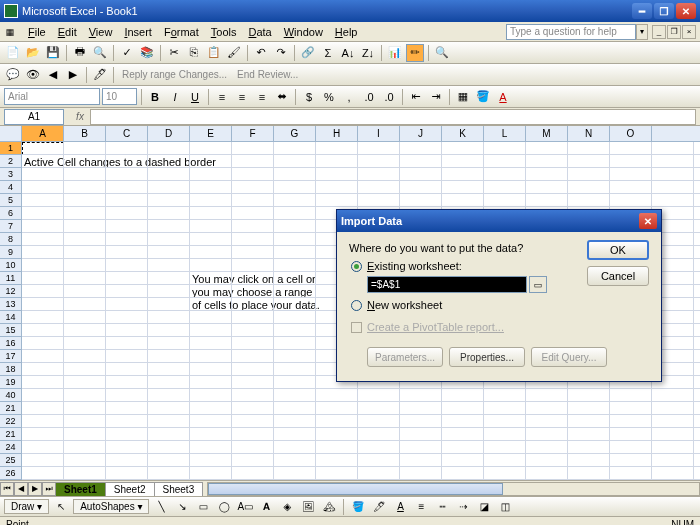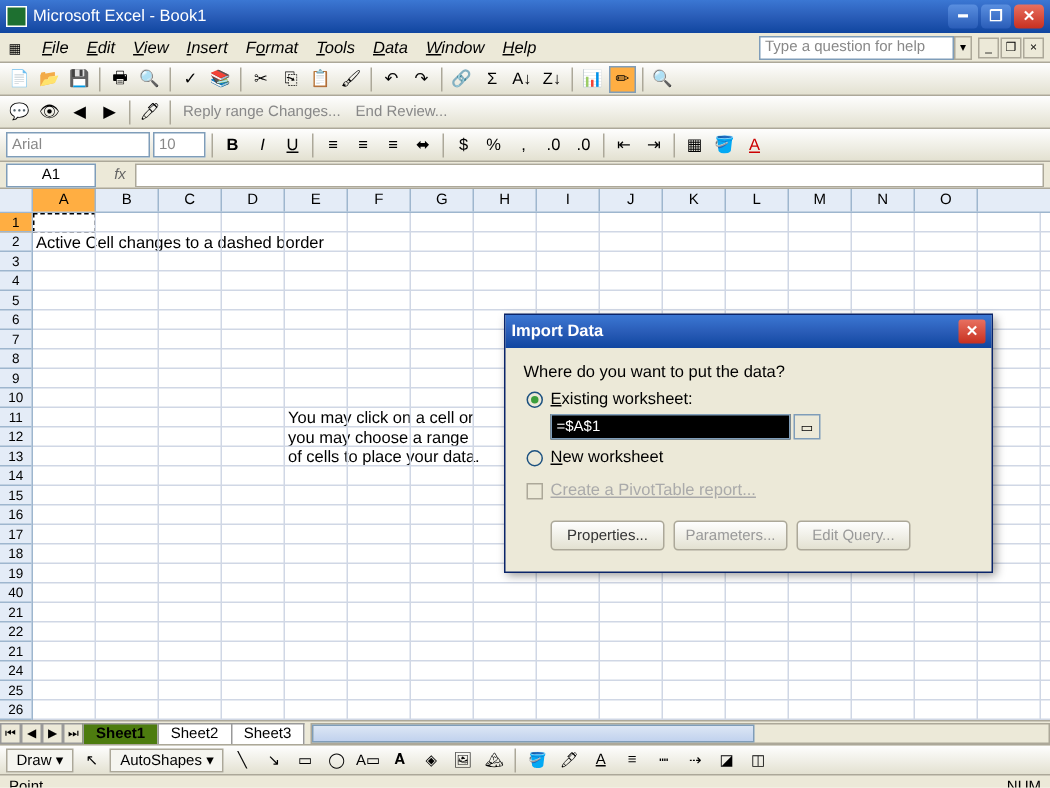"File" .menubar .menu-item { font-style: italic -> none }
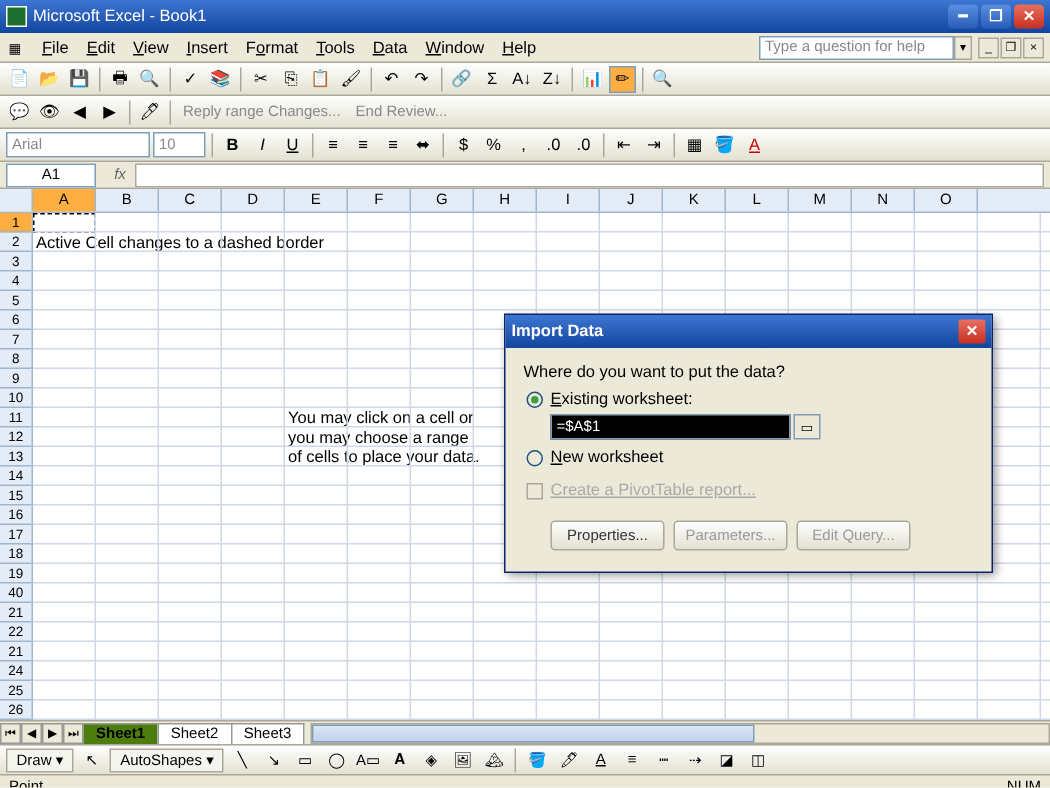"OK" div.dlg-btns-right { html: none -> <div> <button>OK</button> <button>Cancel</button> </div> }
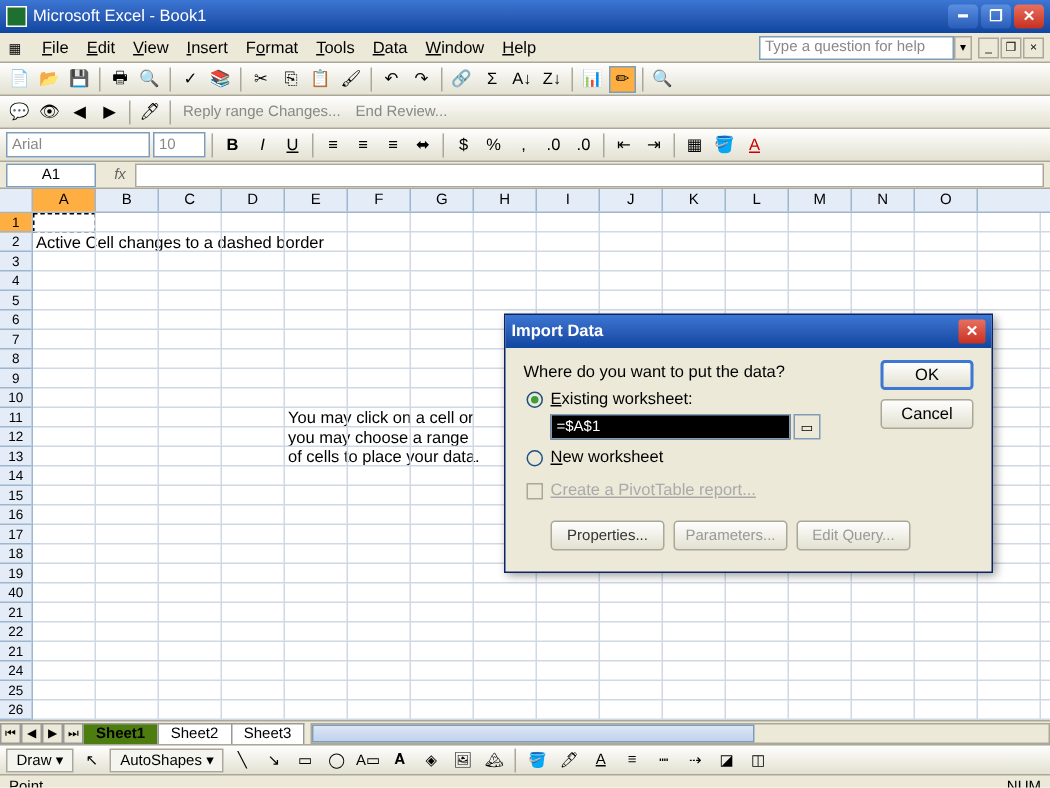"Properties..." button.dlg-btn-sm { order: before "Parameters..." -> after "Parameters..." }
